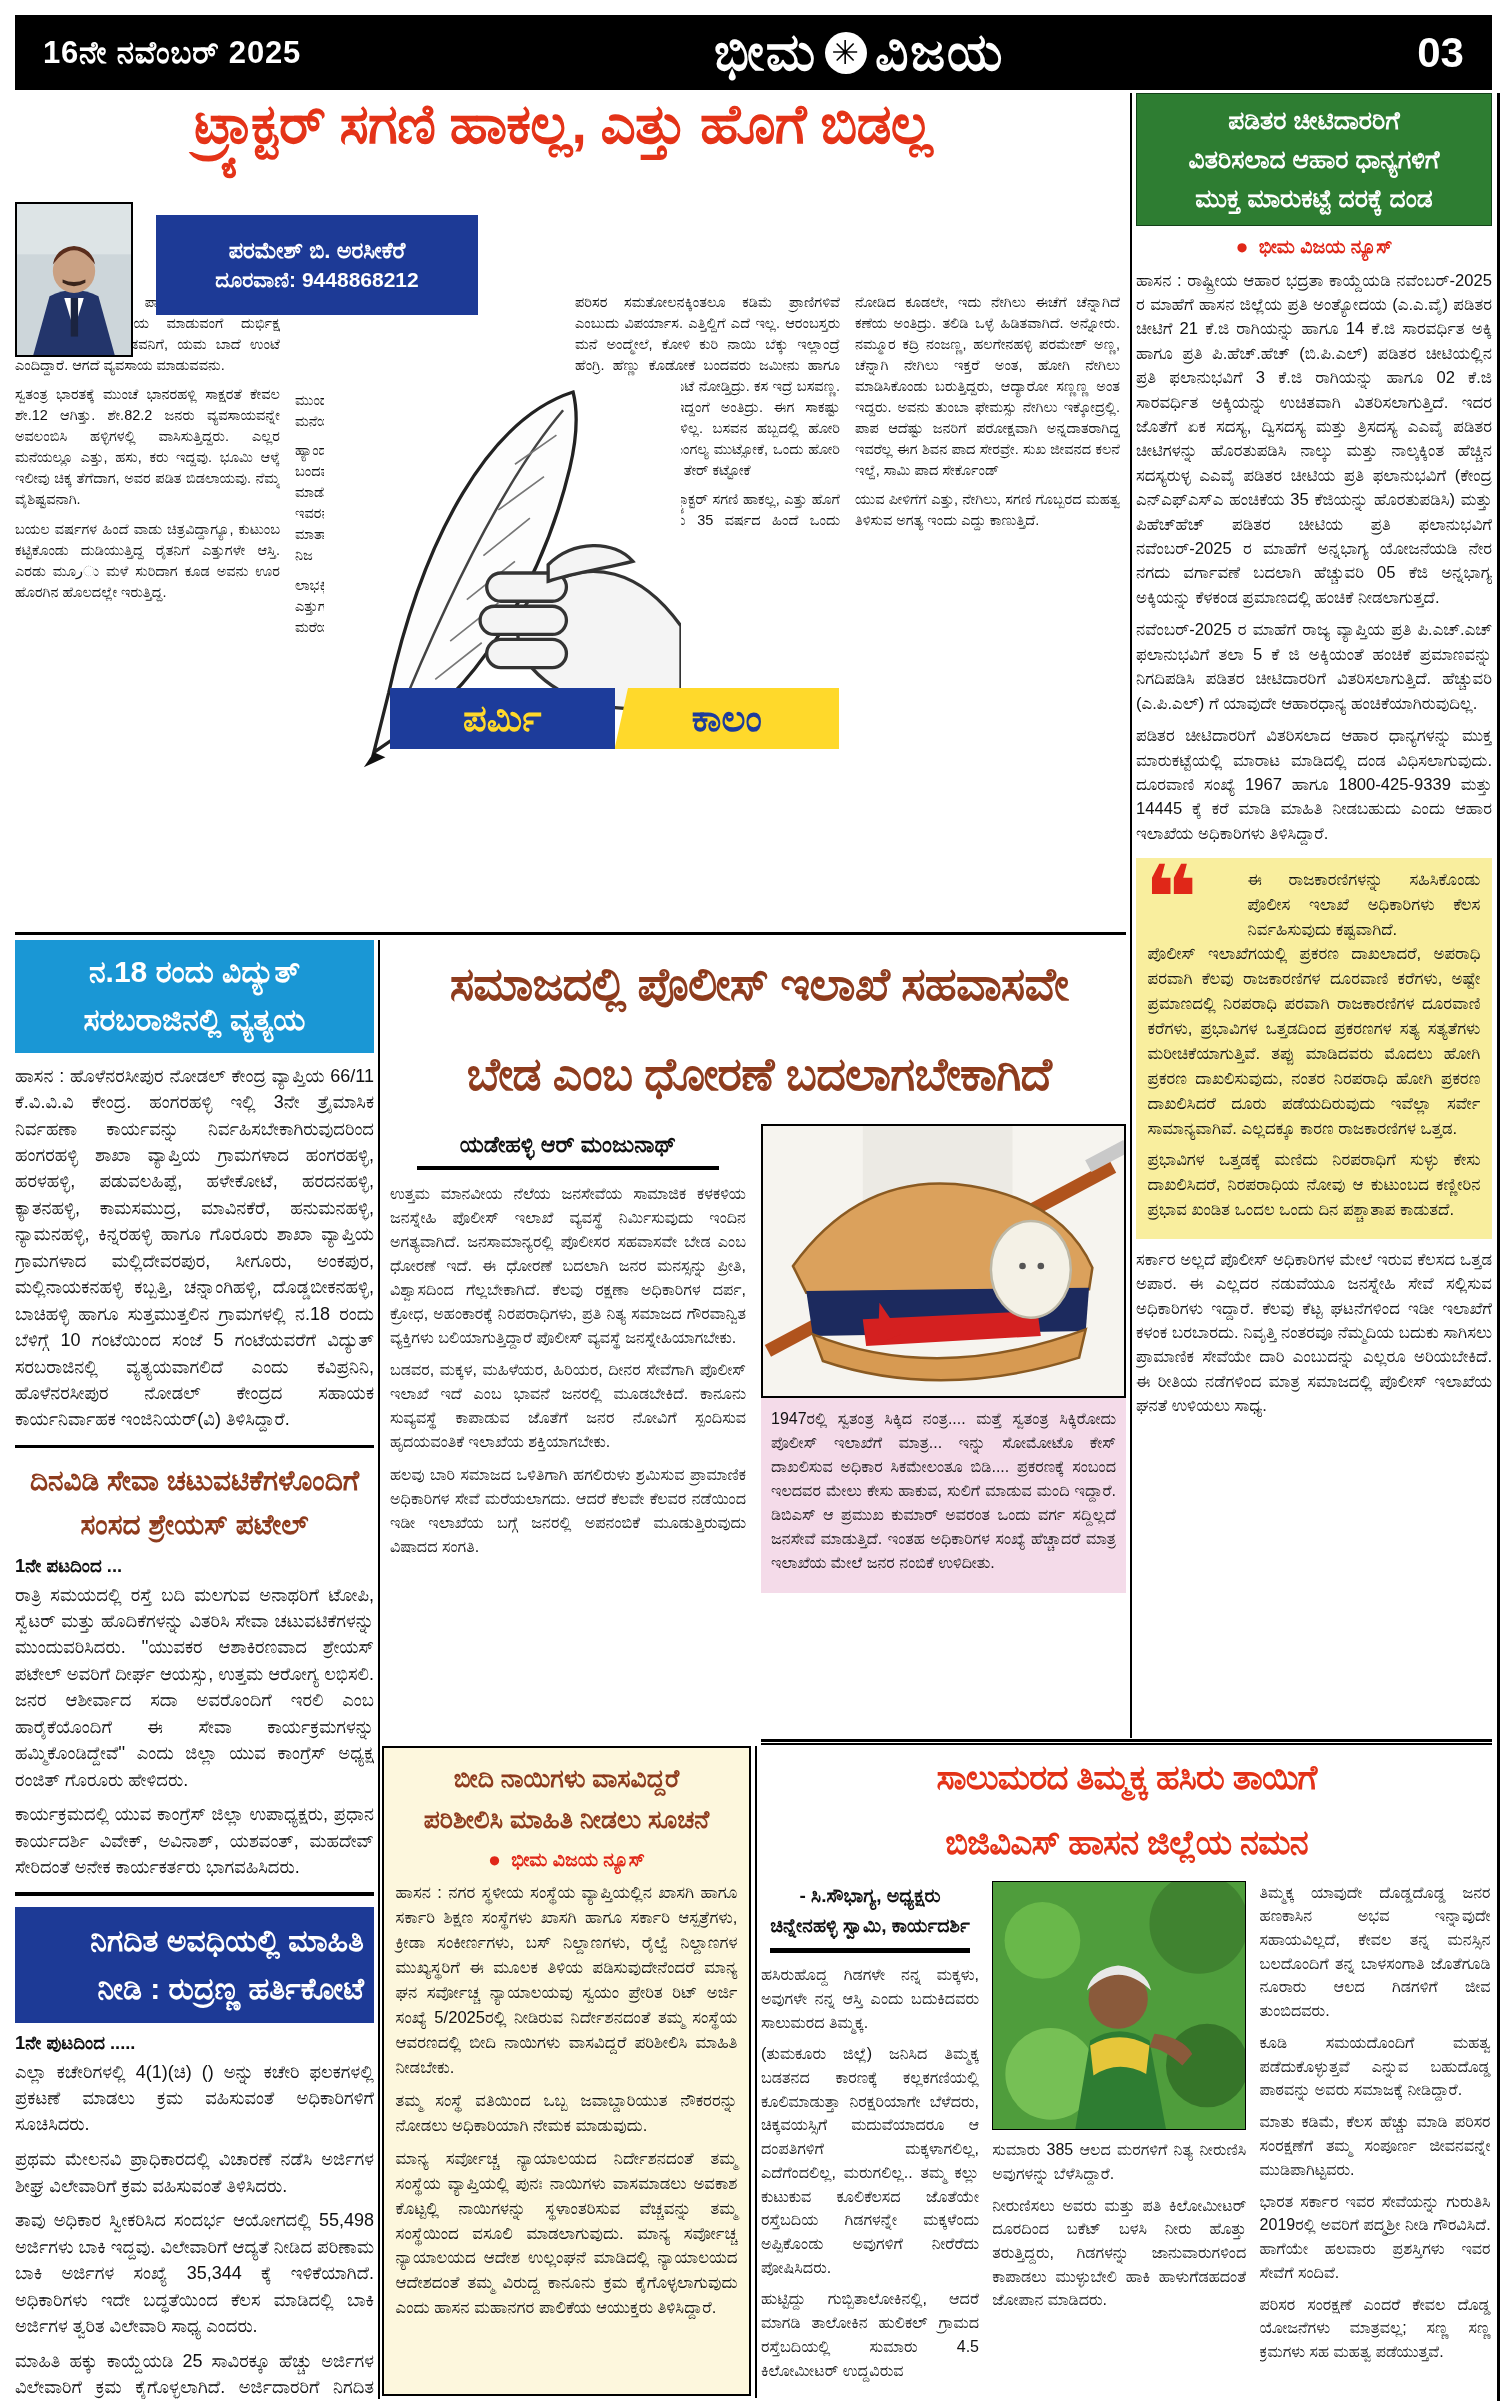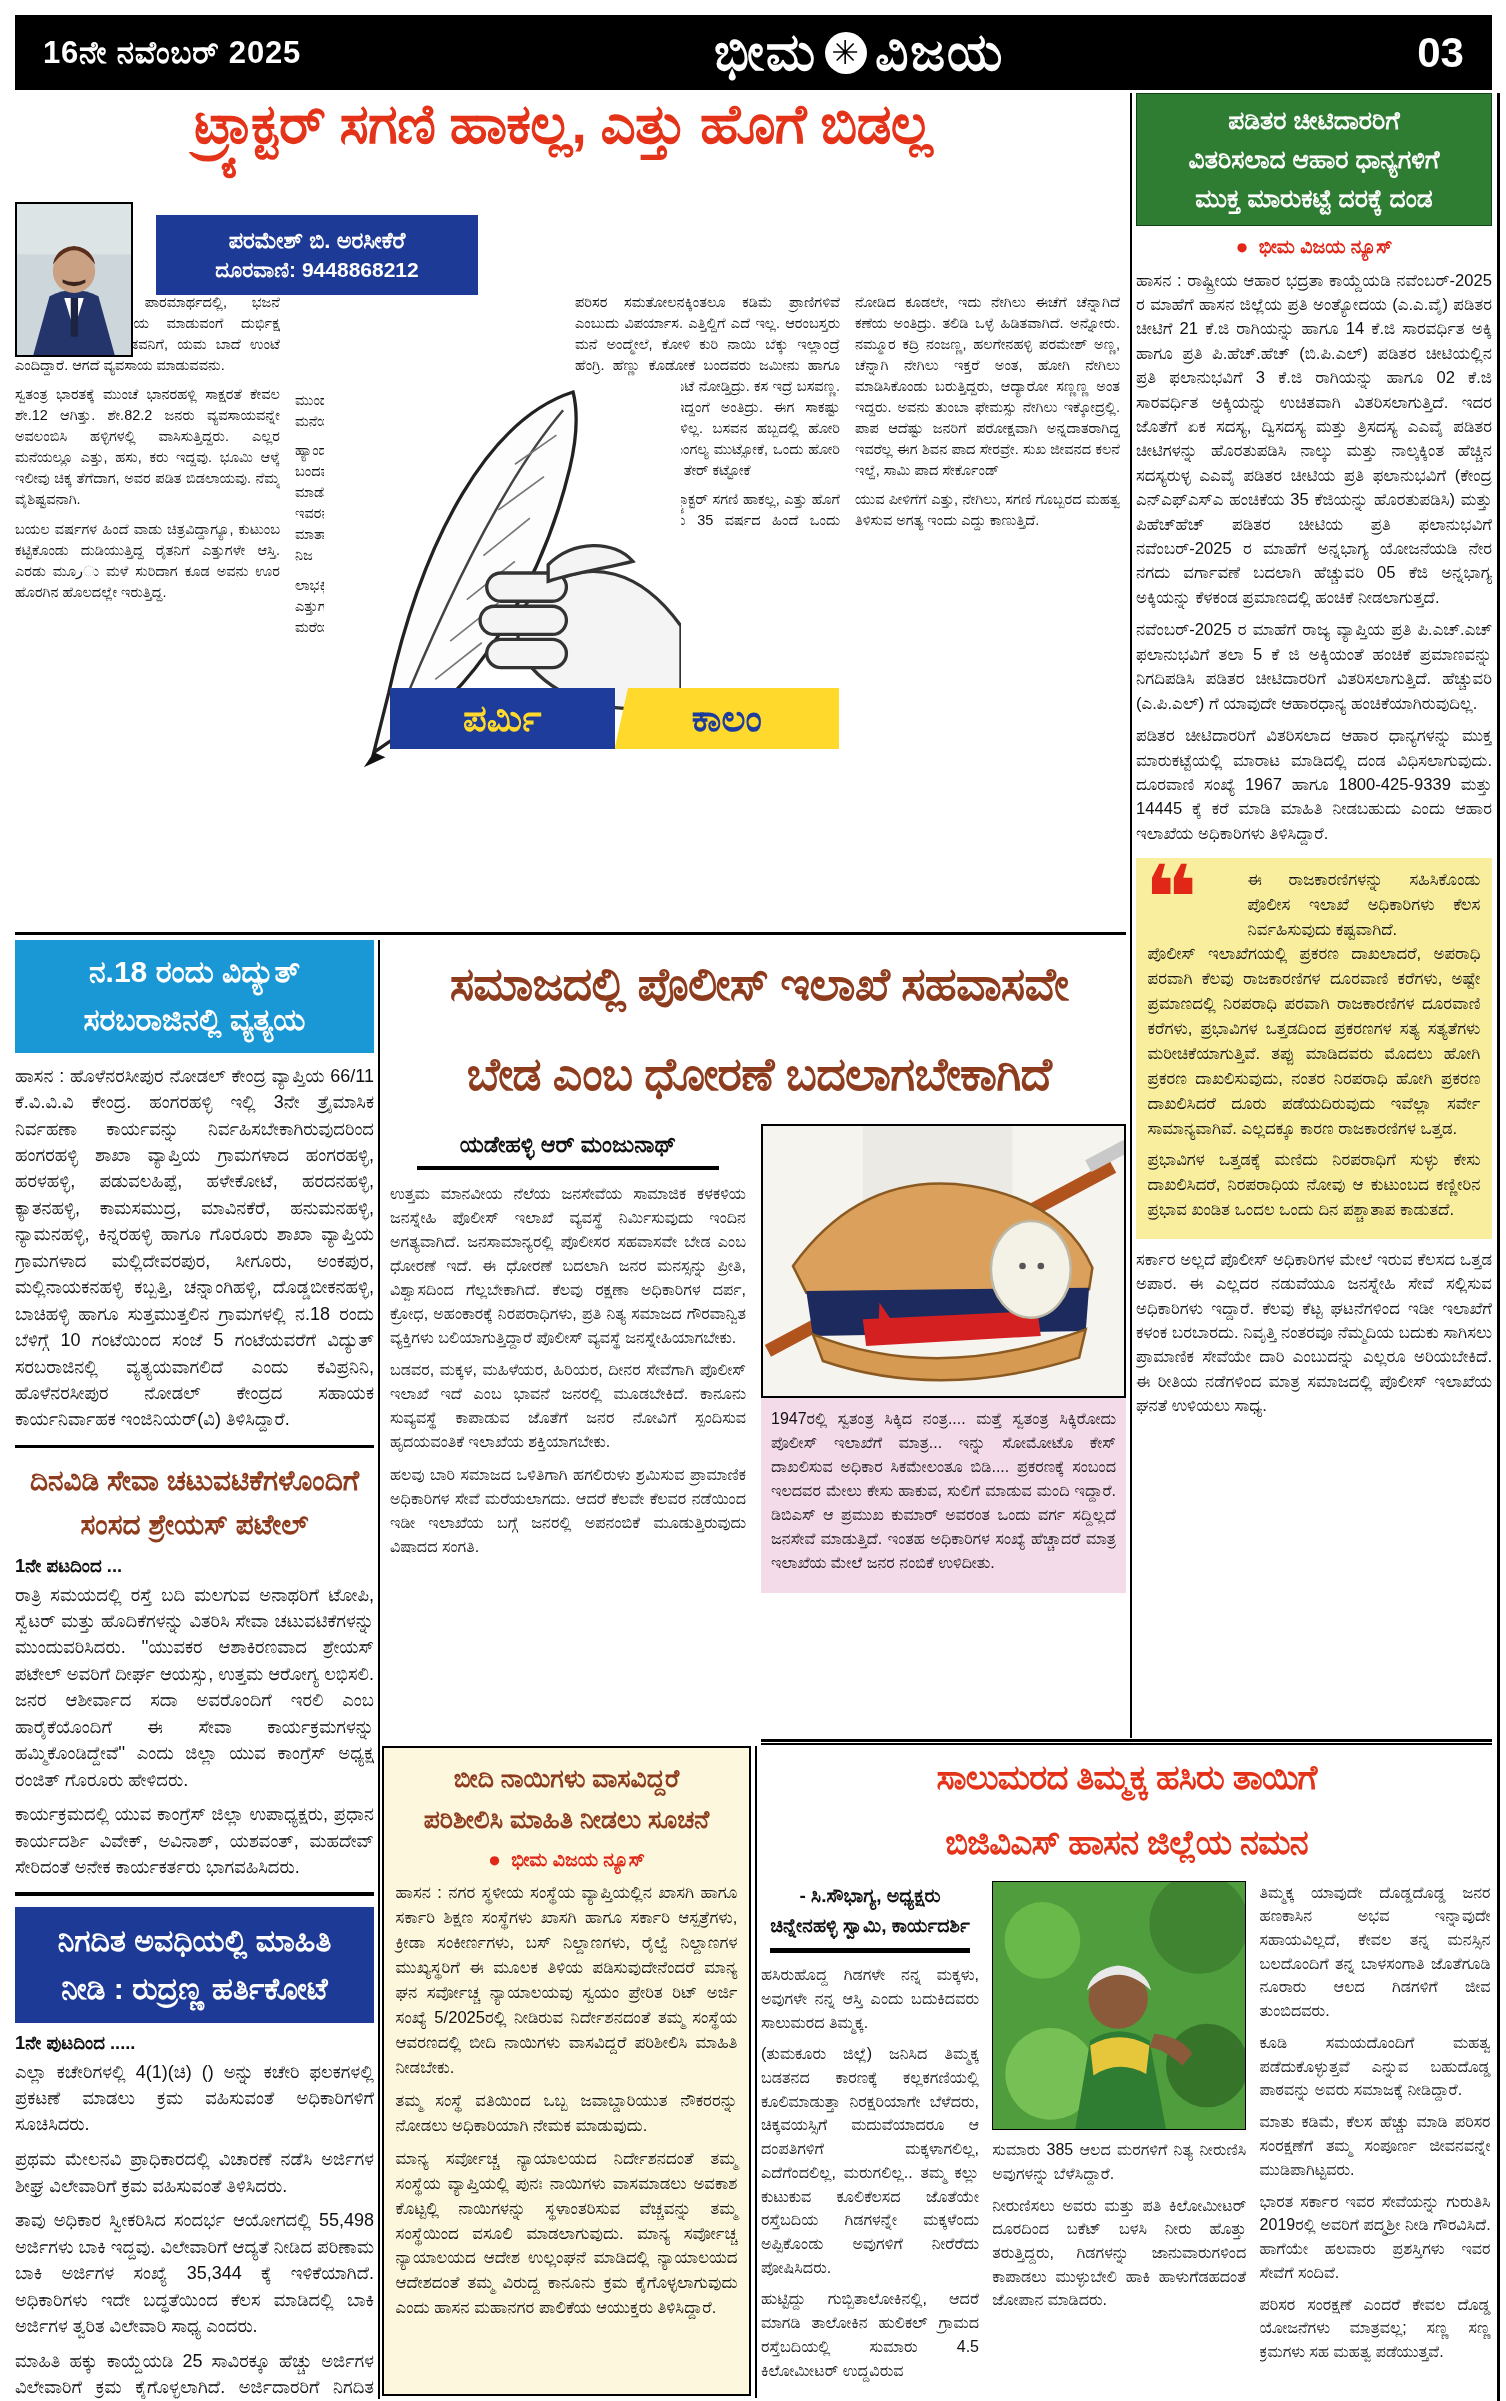"ಪರಮೇಶ್ ಬಿ. ಅರಸೀಕೆರೆ" .byline-box { height: 80px -> 100px }
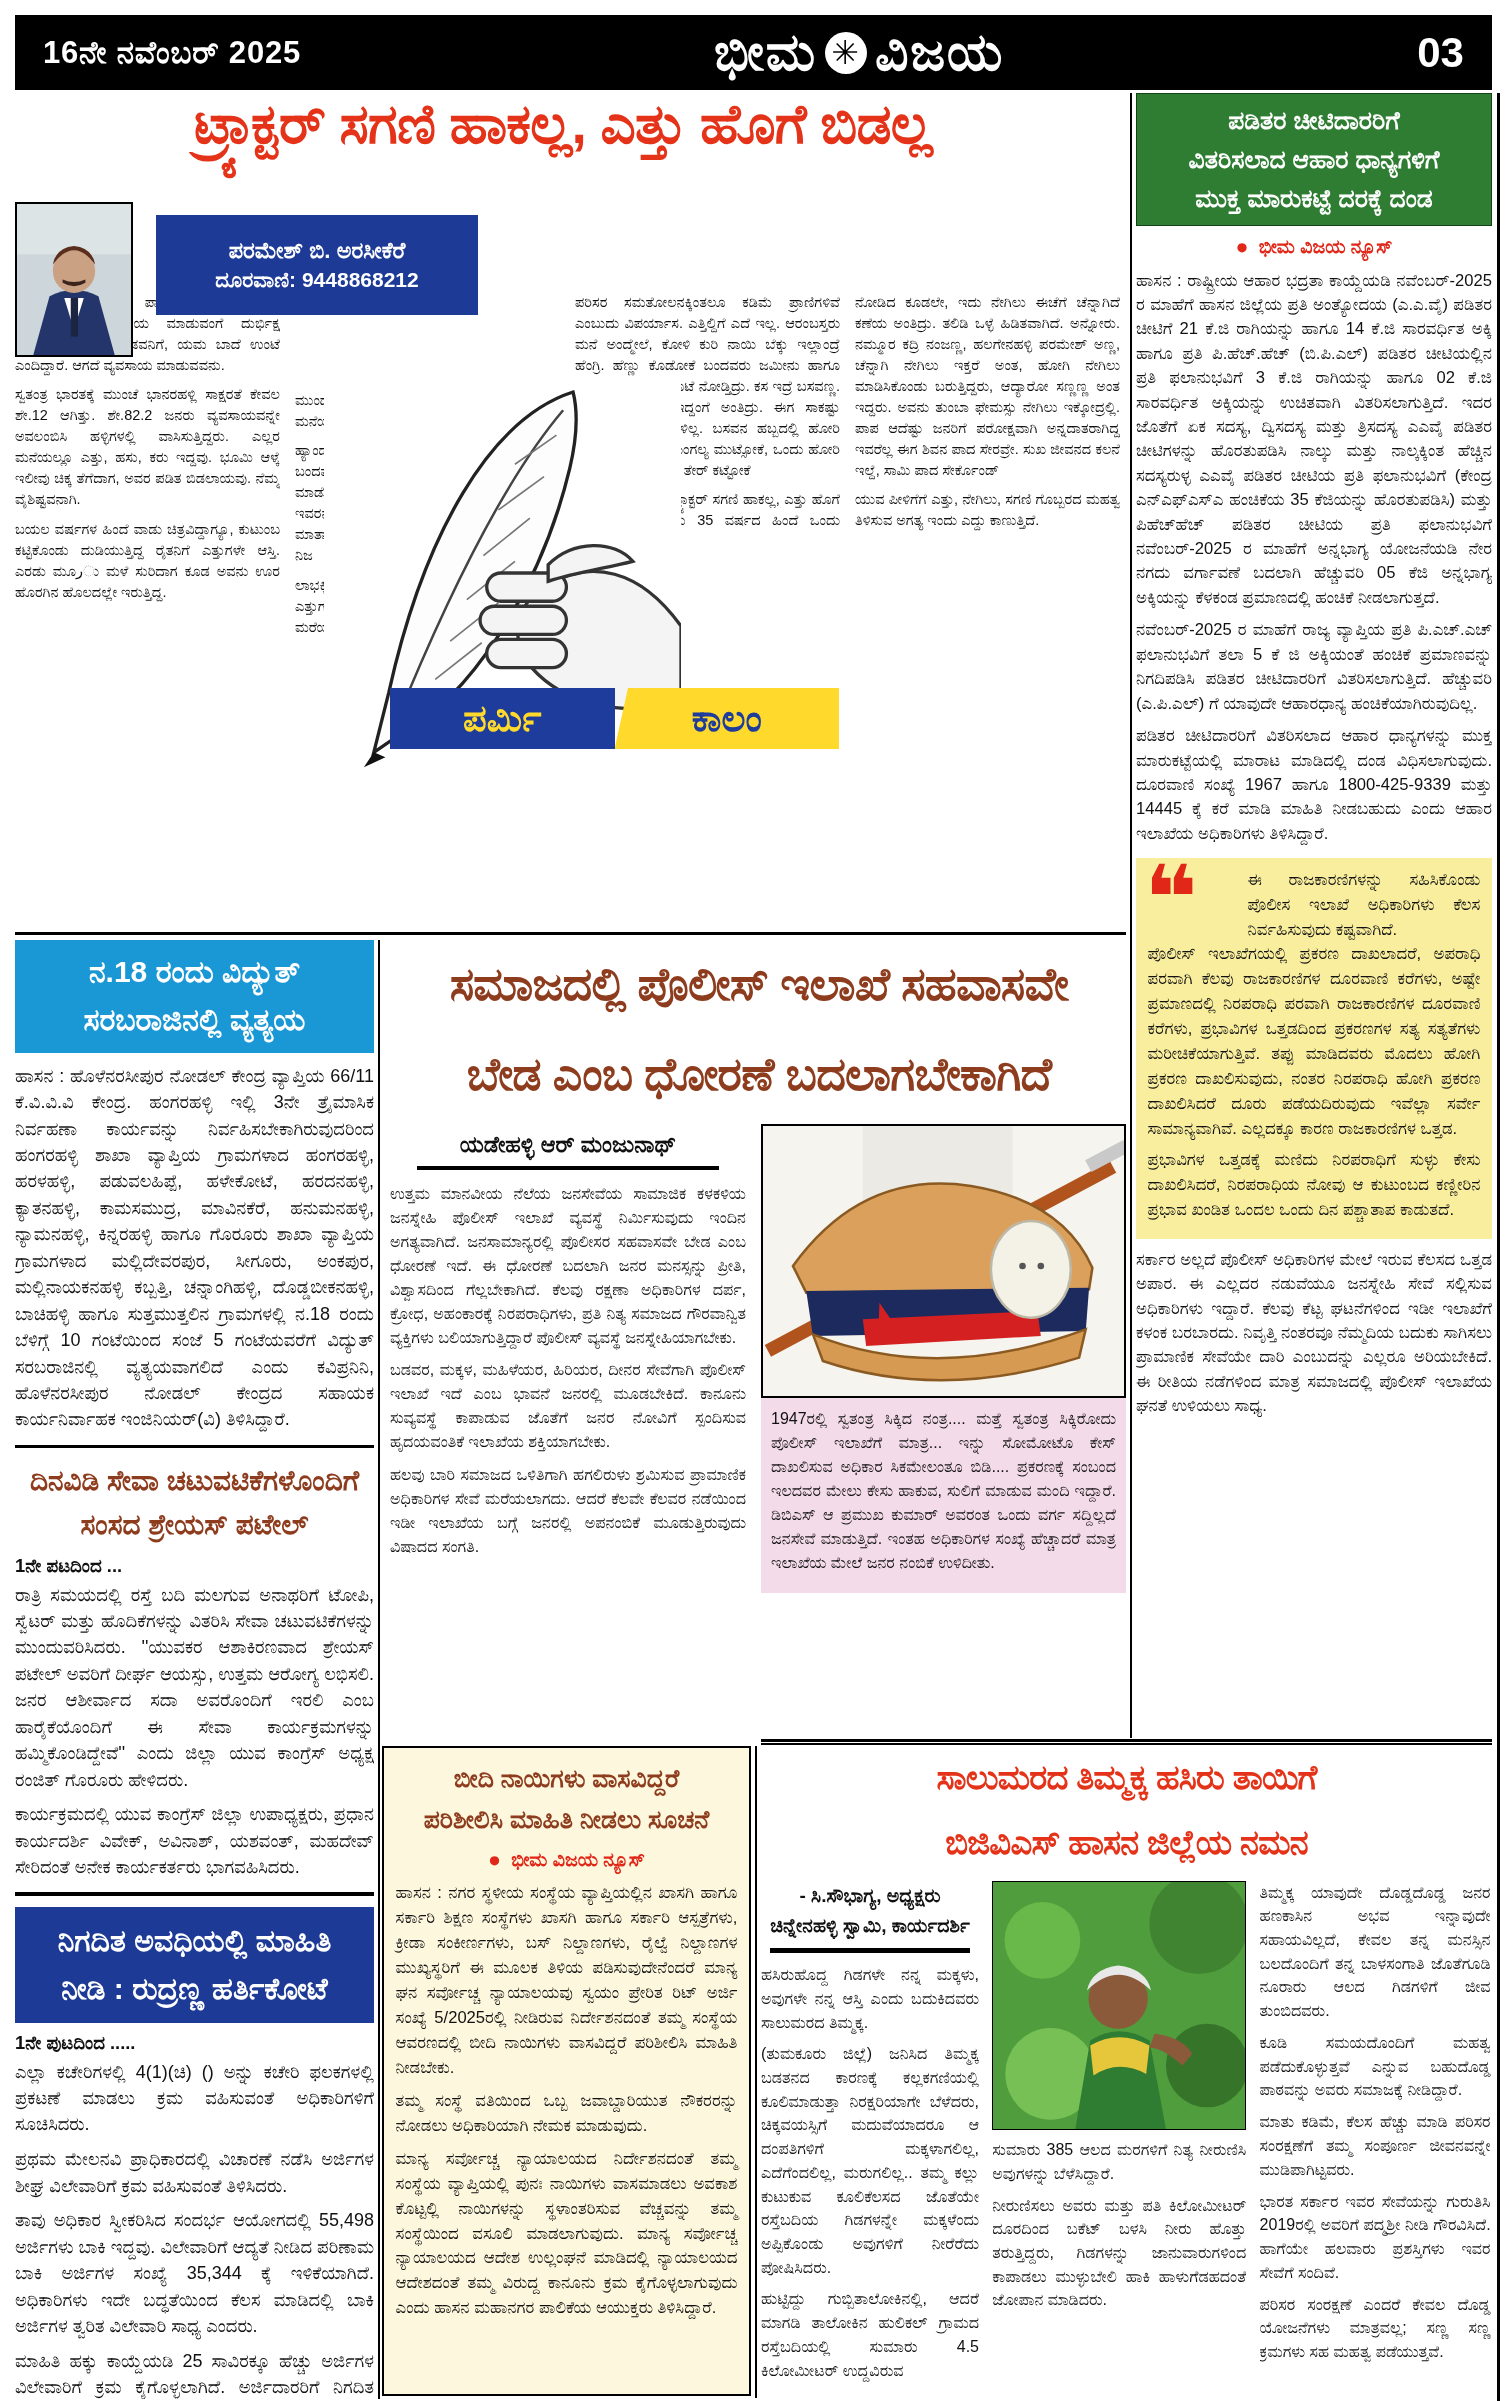"ನಿಗದಿತ ಅವಧಿಯಲ್ಲಿ ಮಾಹಿತಿ" .navy-box { padding: 10px 17px -> 10px 10px; text-align: center -> right }
